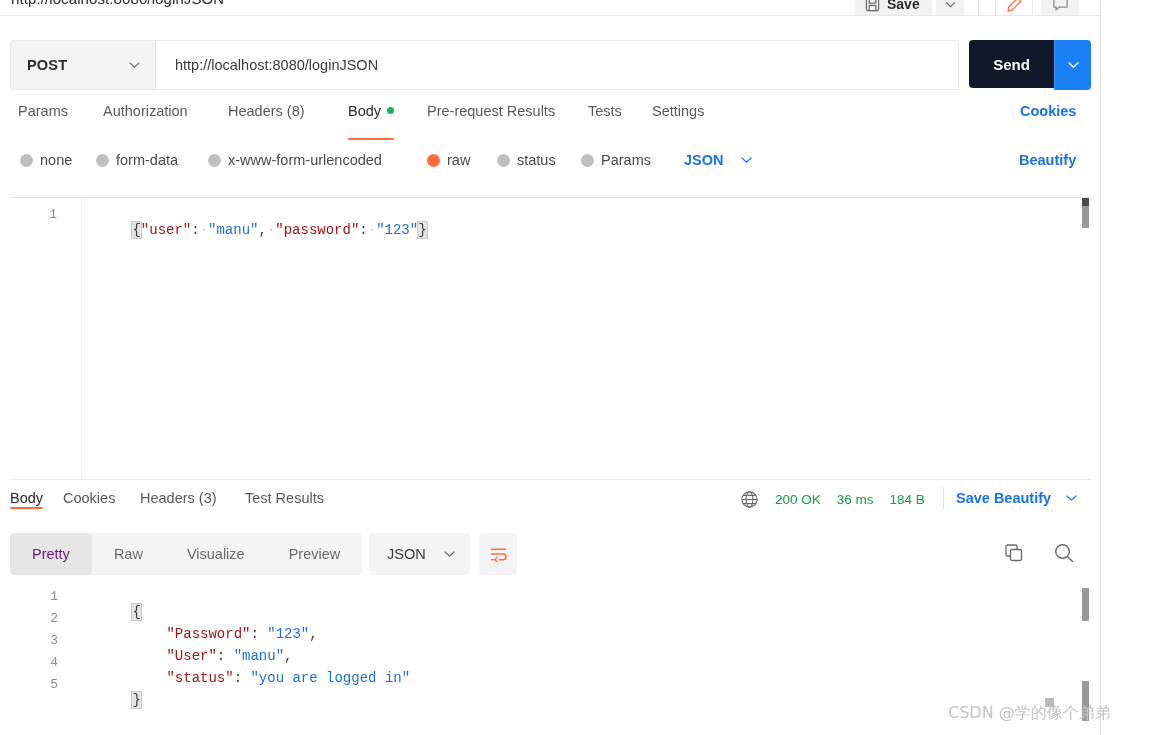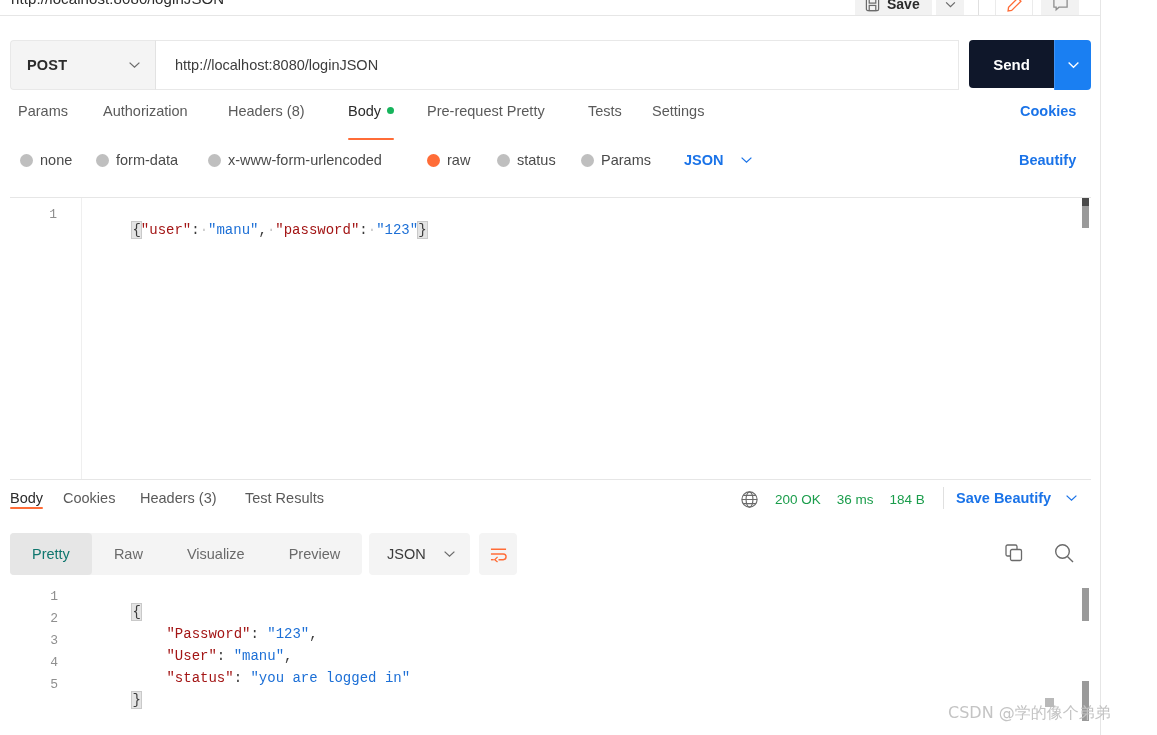"Pre-request Pretty" span { text: Pretty -> Results }
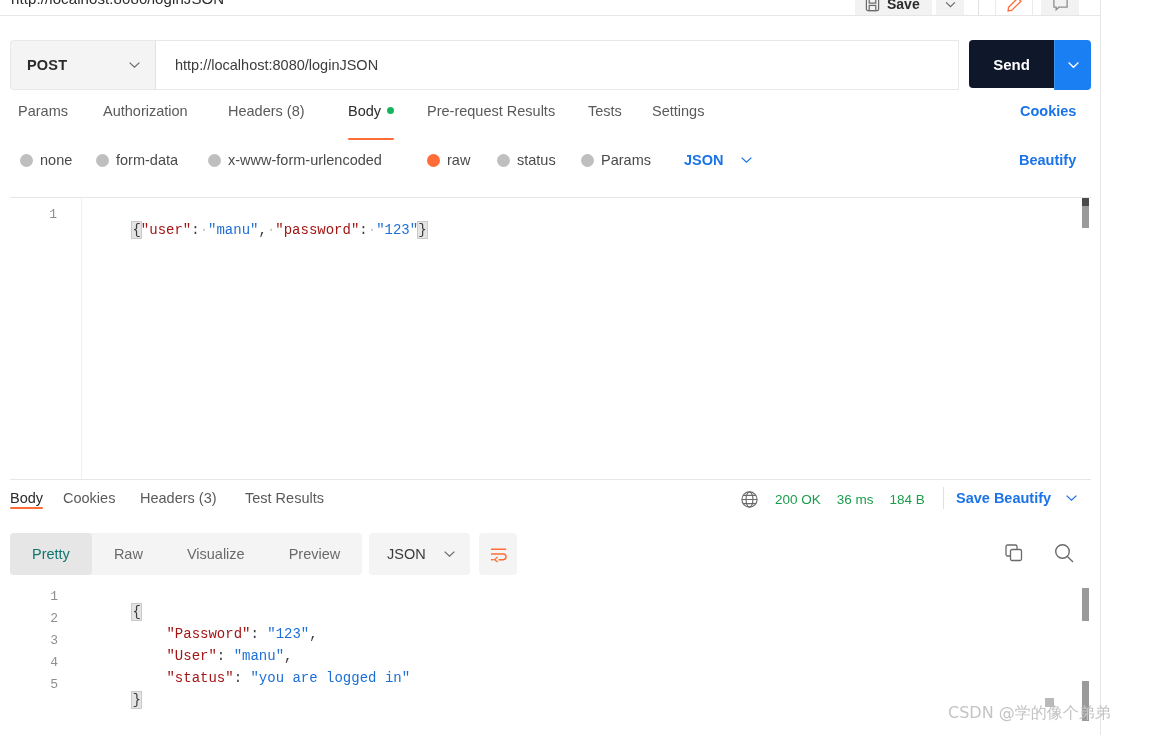"Pretty" .seg.active { color: #0f766e -> #701a75 }
